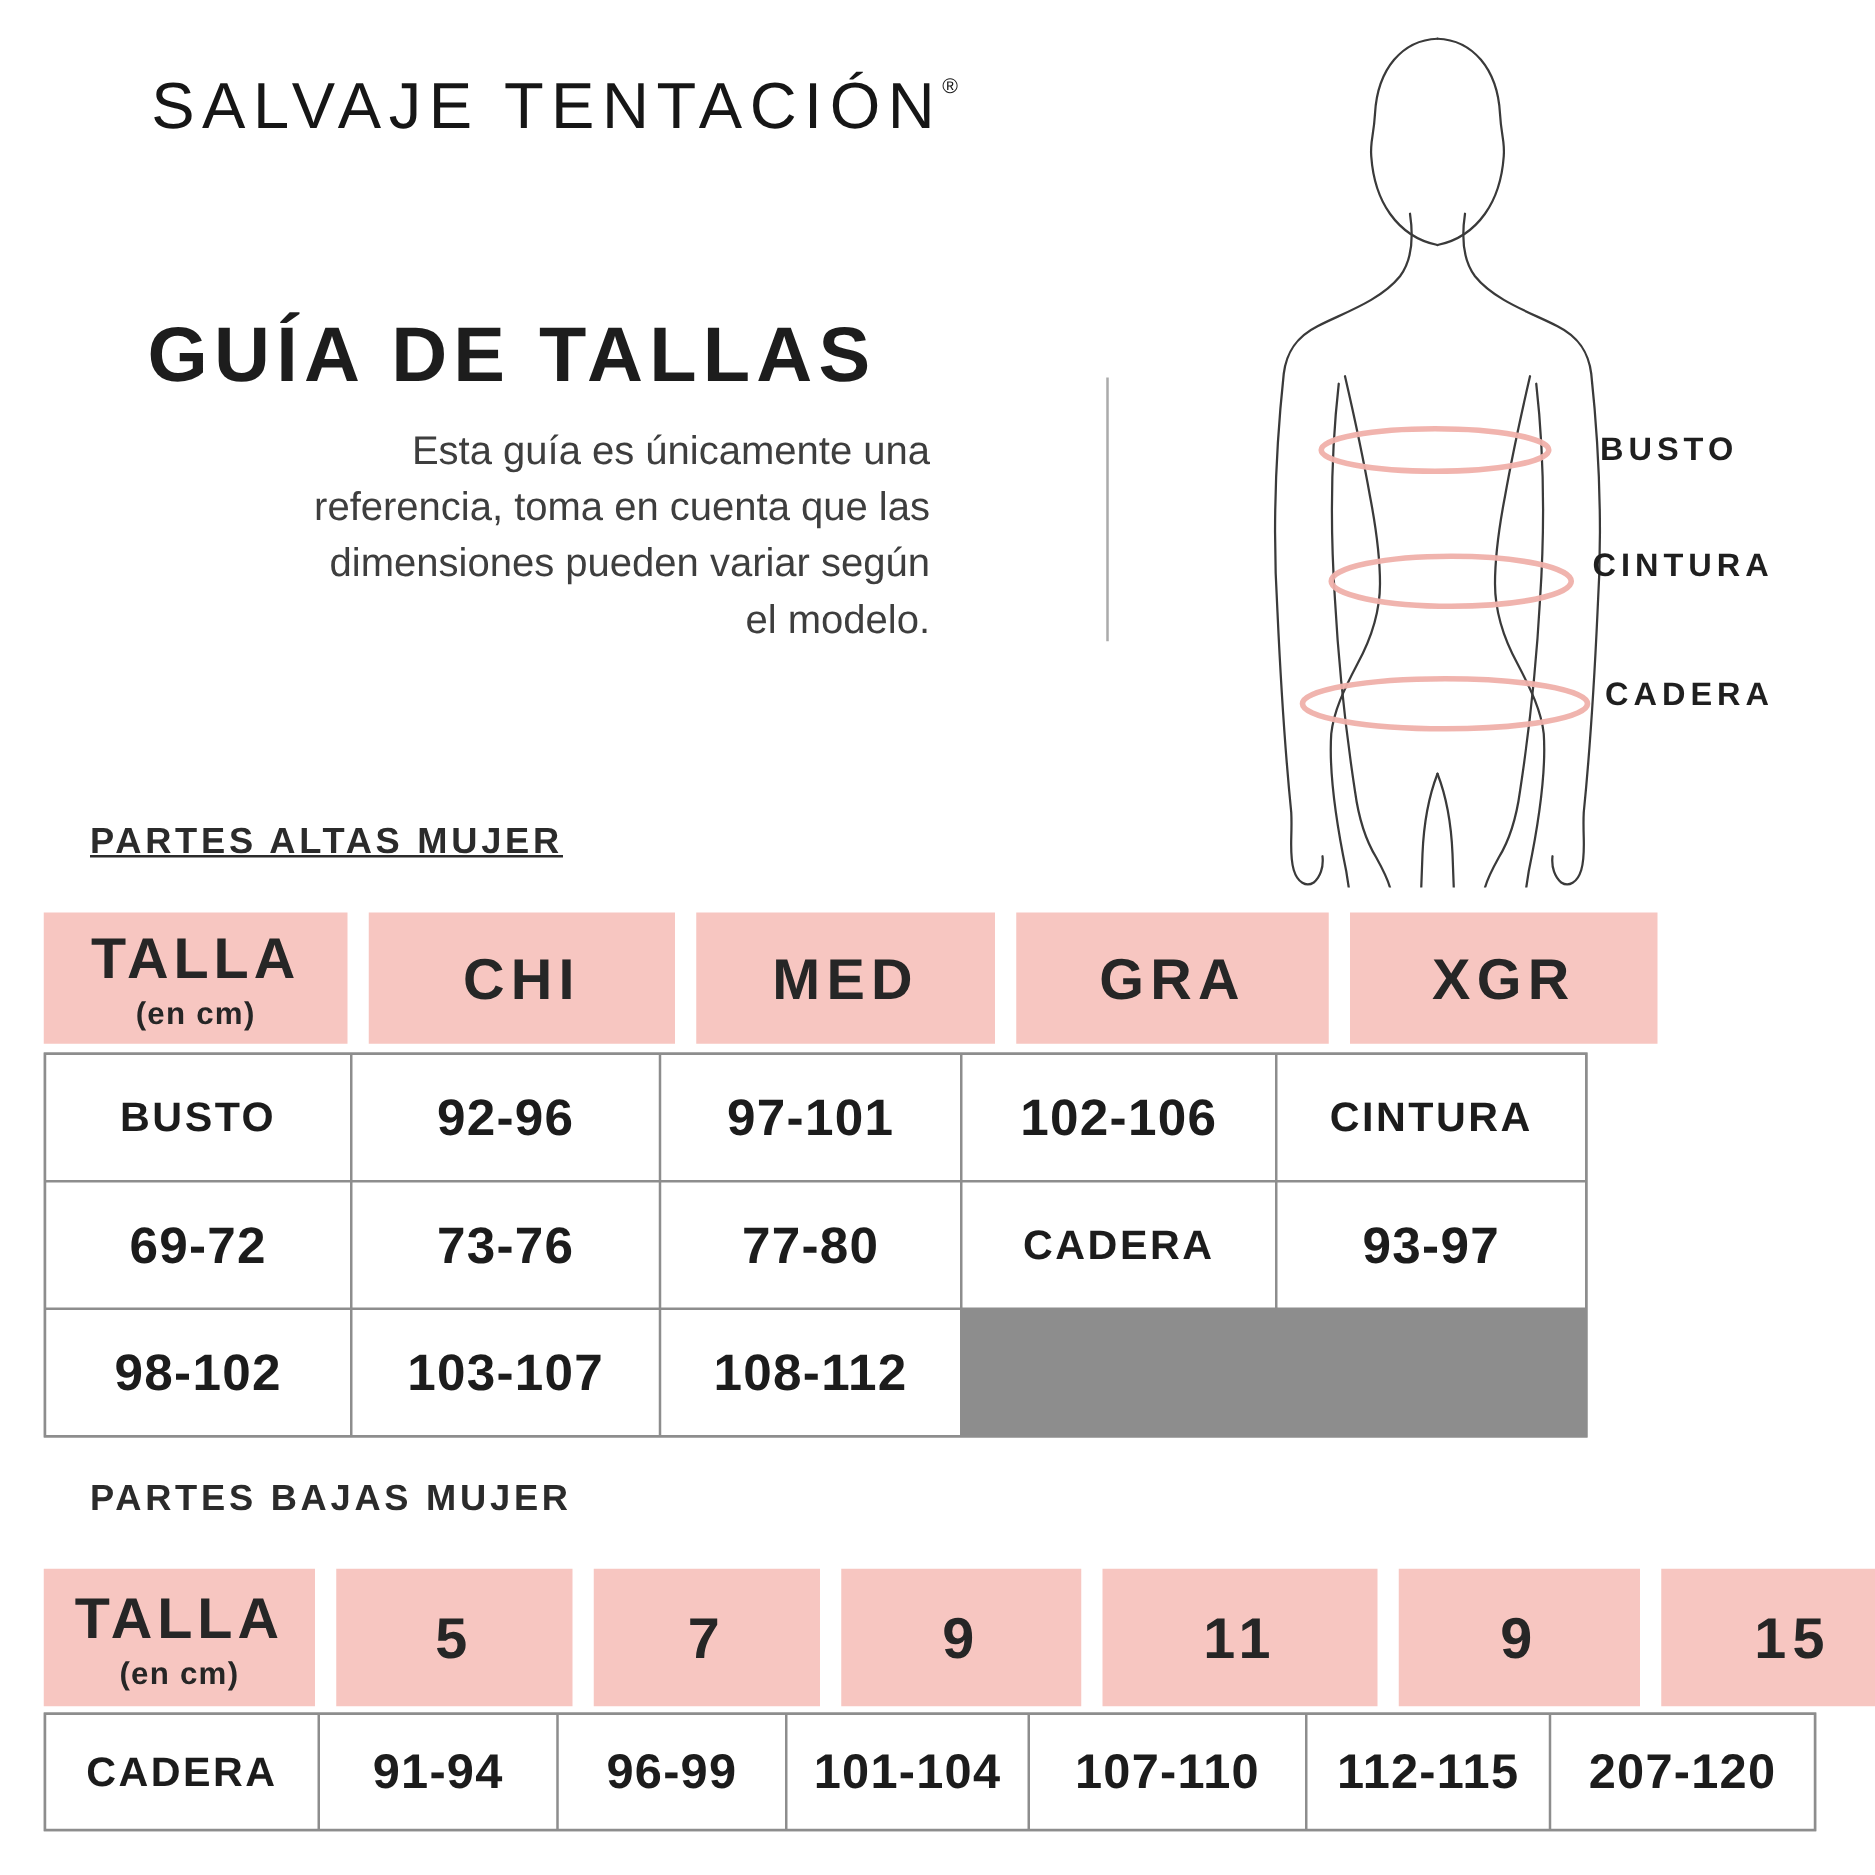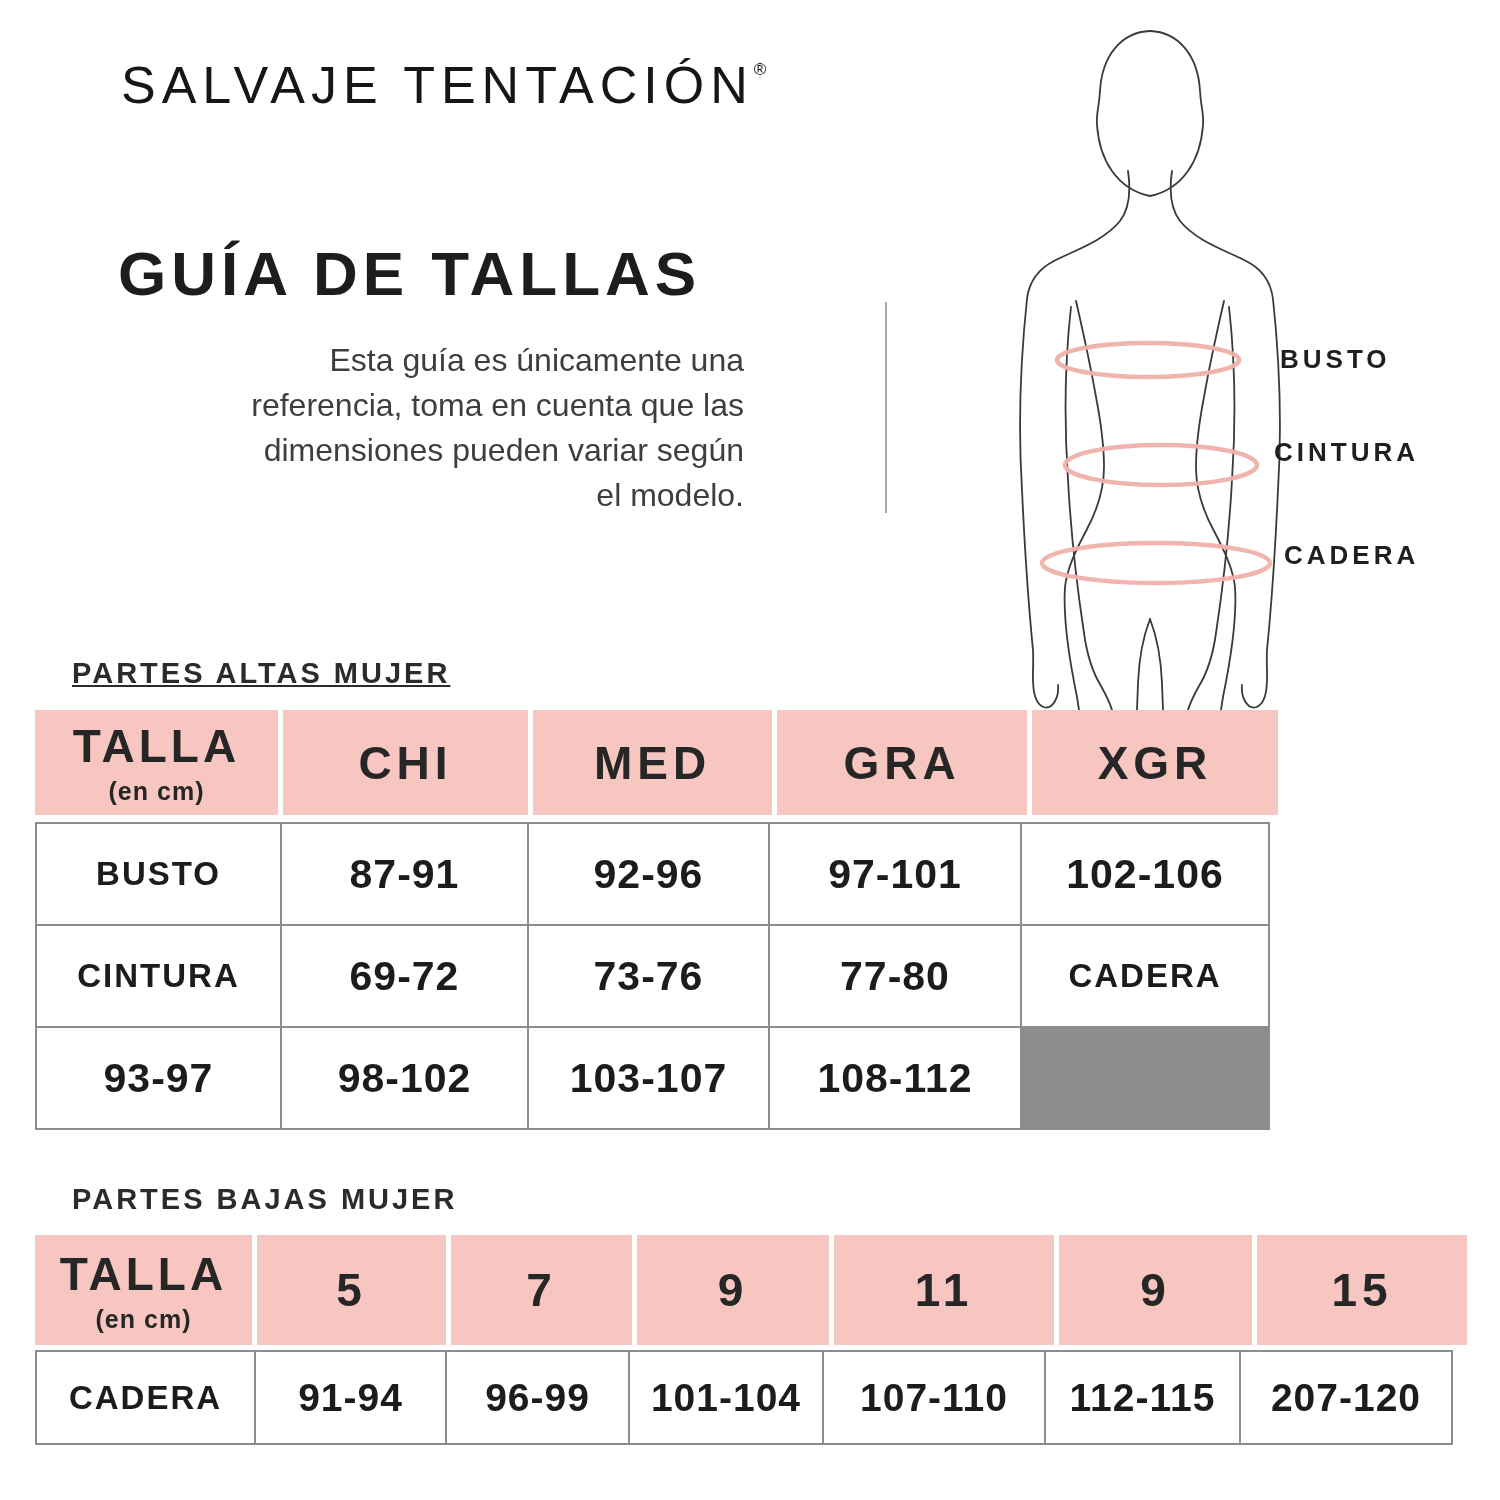"GUÍA DE TALLAS" .intro-title { top: 238px -> 249px }
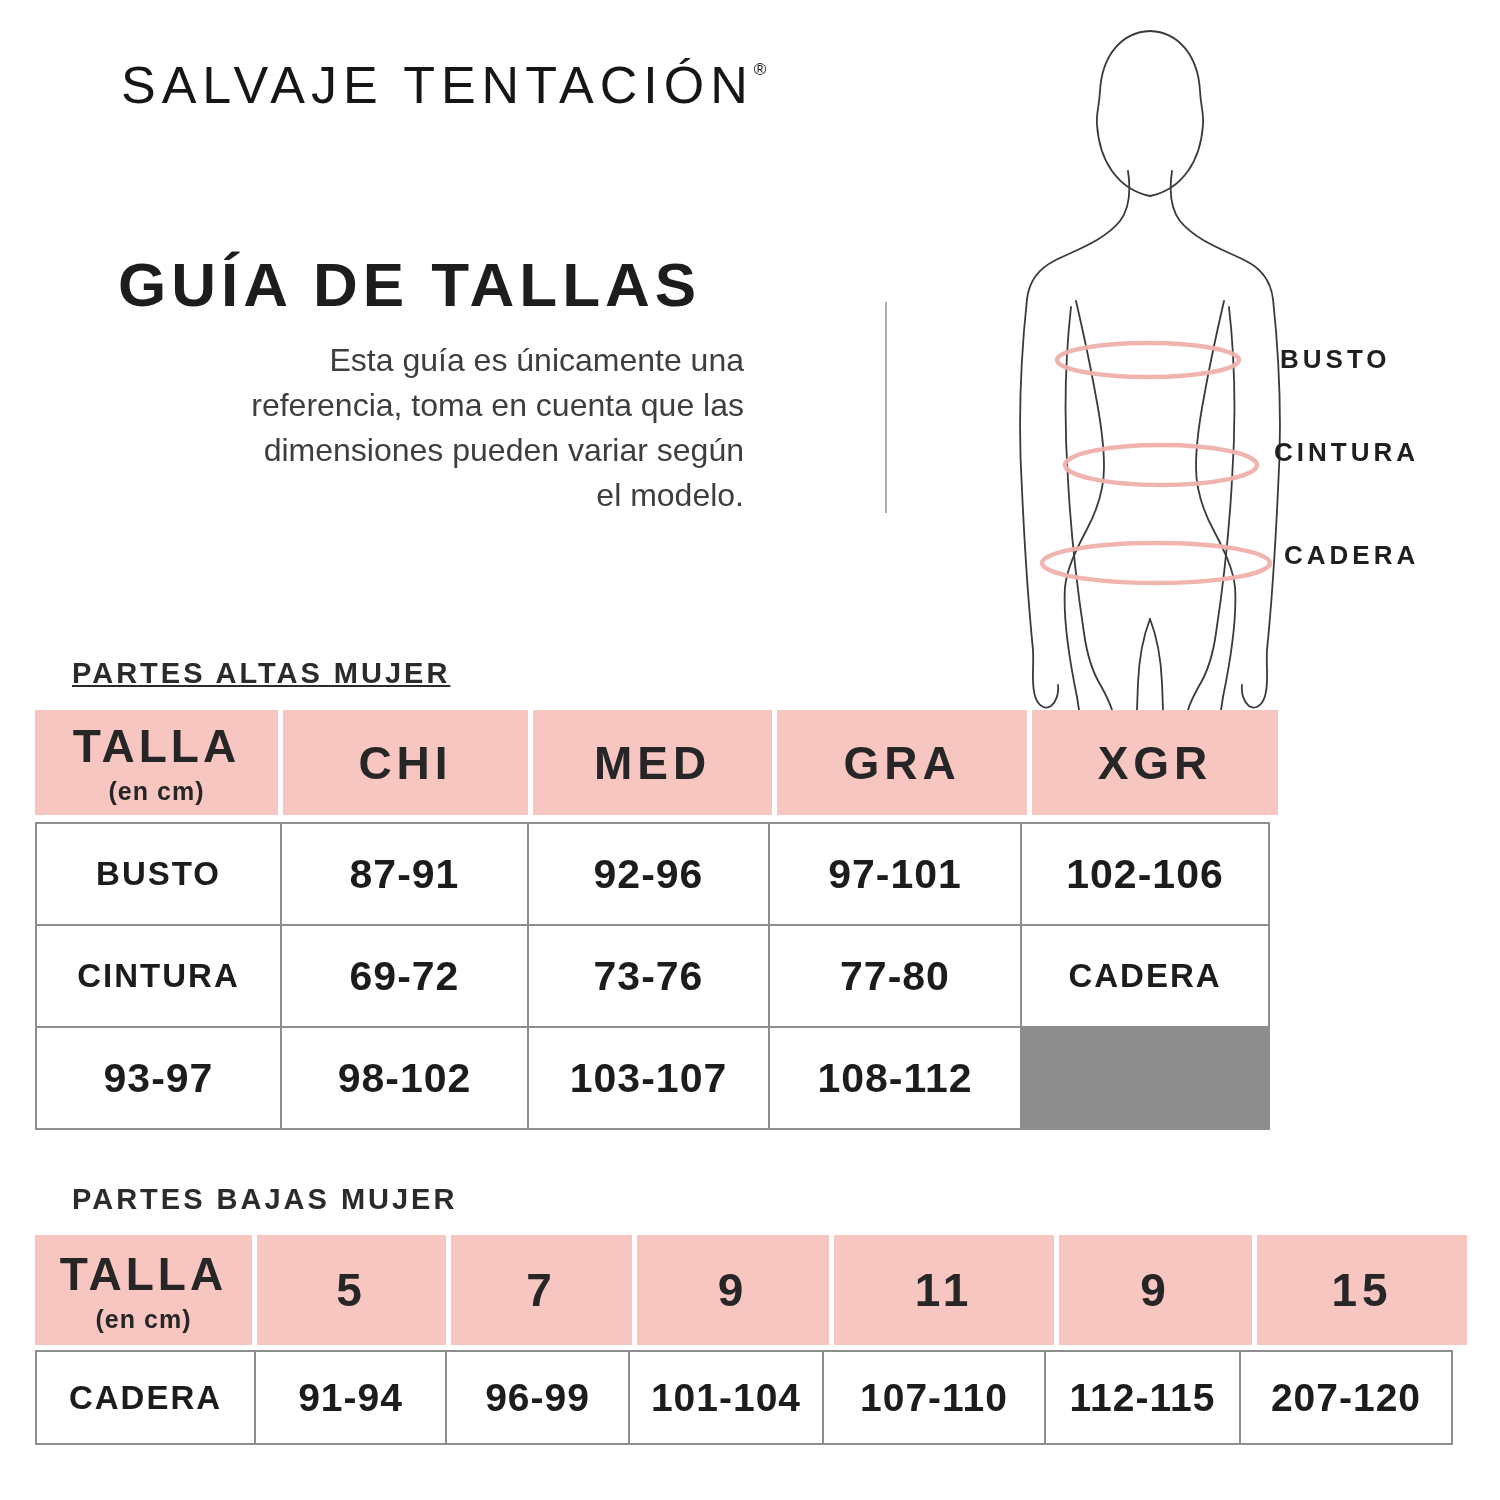"TALLA" .thead { column-gap: 5px -> 17px; margin-top: none -> 20px }
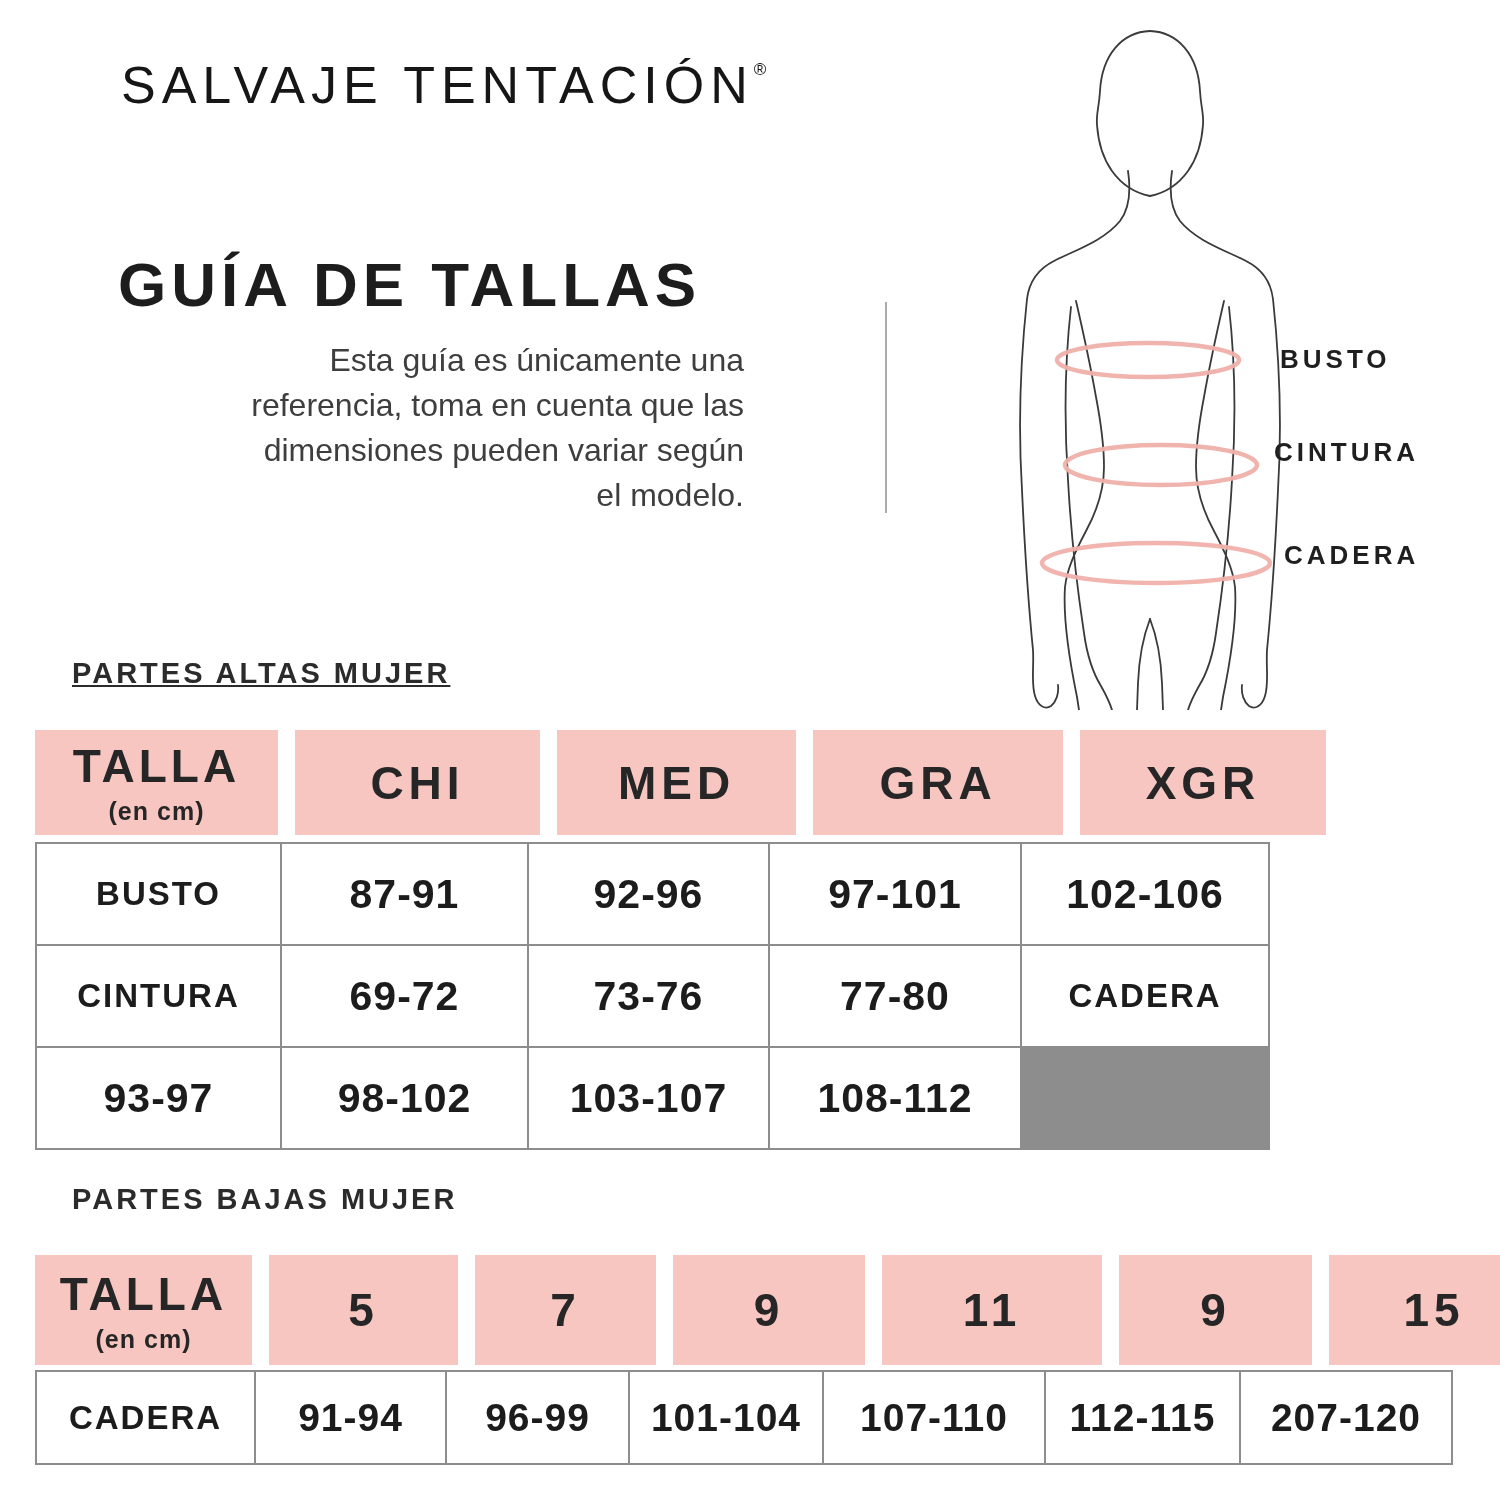"87-91" div.bcell { html: <div>87-91</div> -> none }
